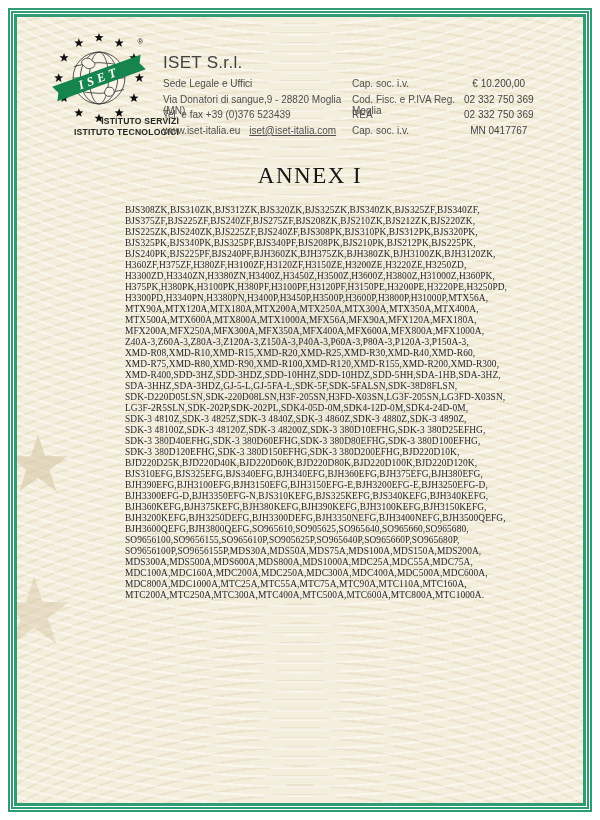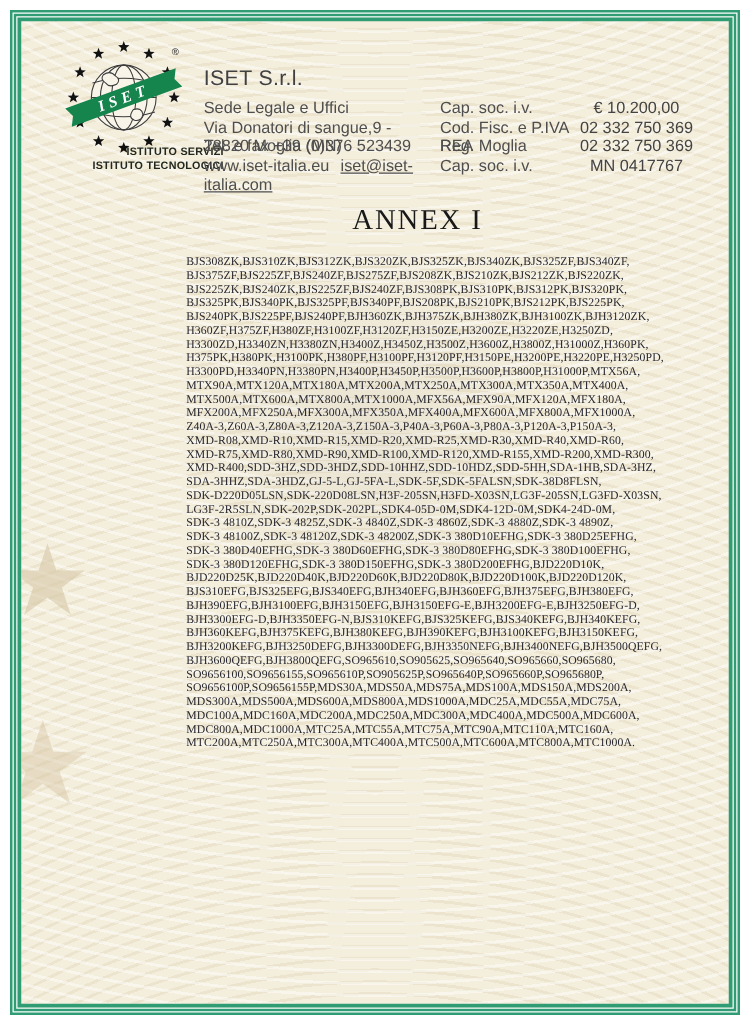"Sede Legale e Uffici" .info-grid { font-size: 13px -> 10px }
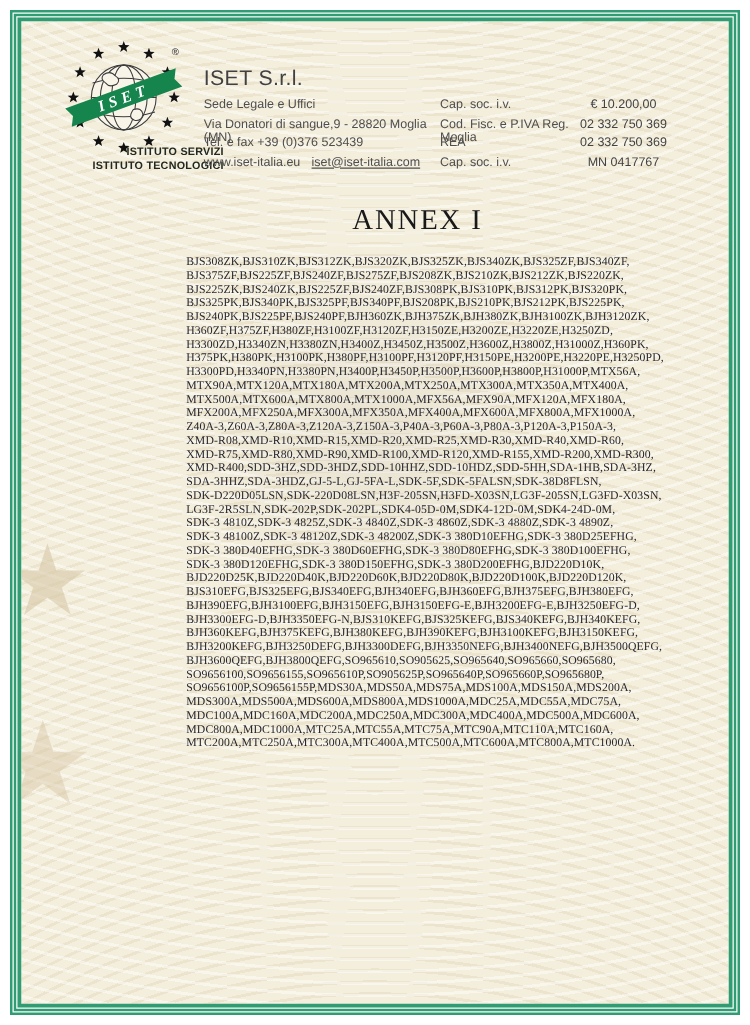"ANNEX I" .main { margin-left: 24px -> none }
